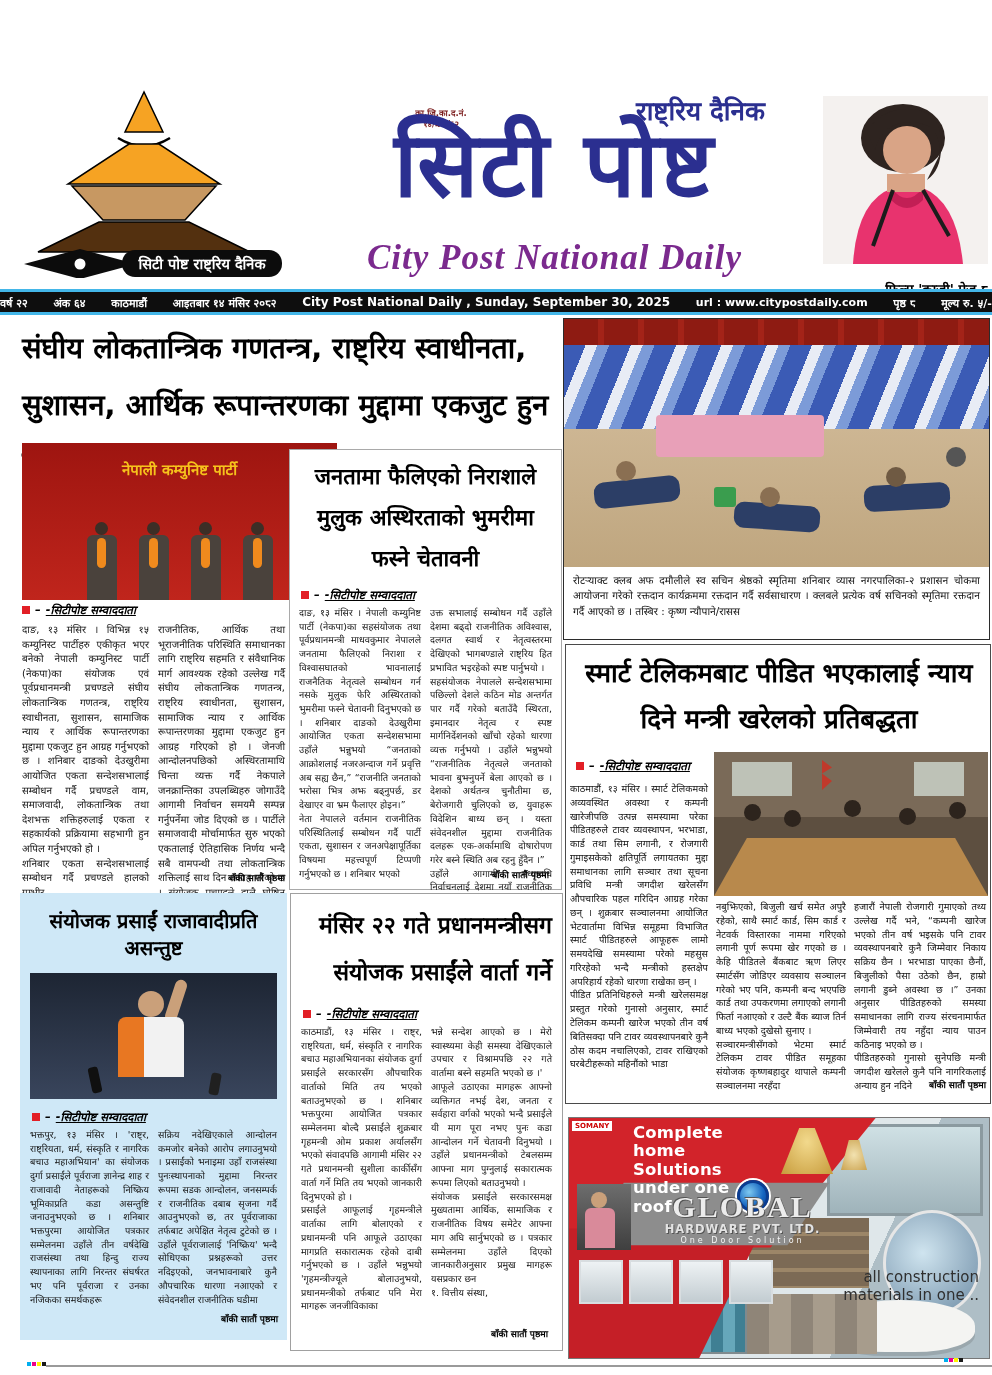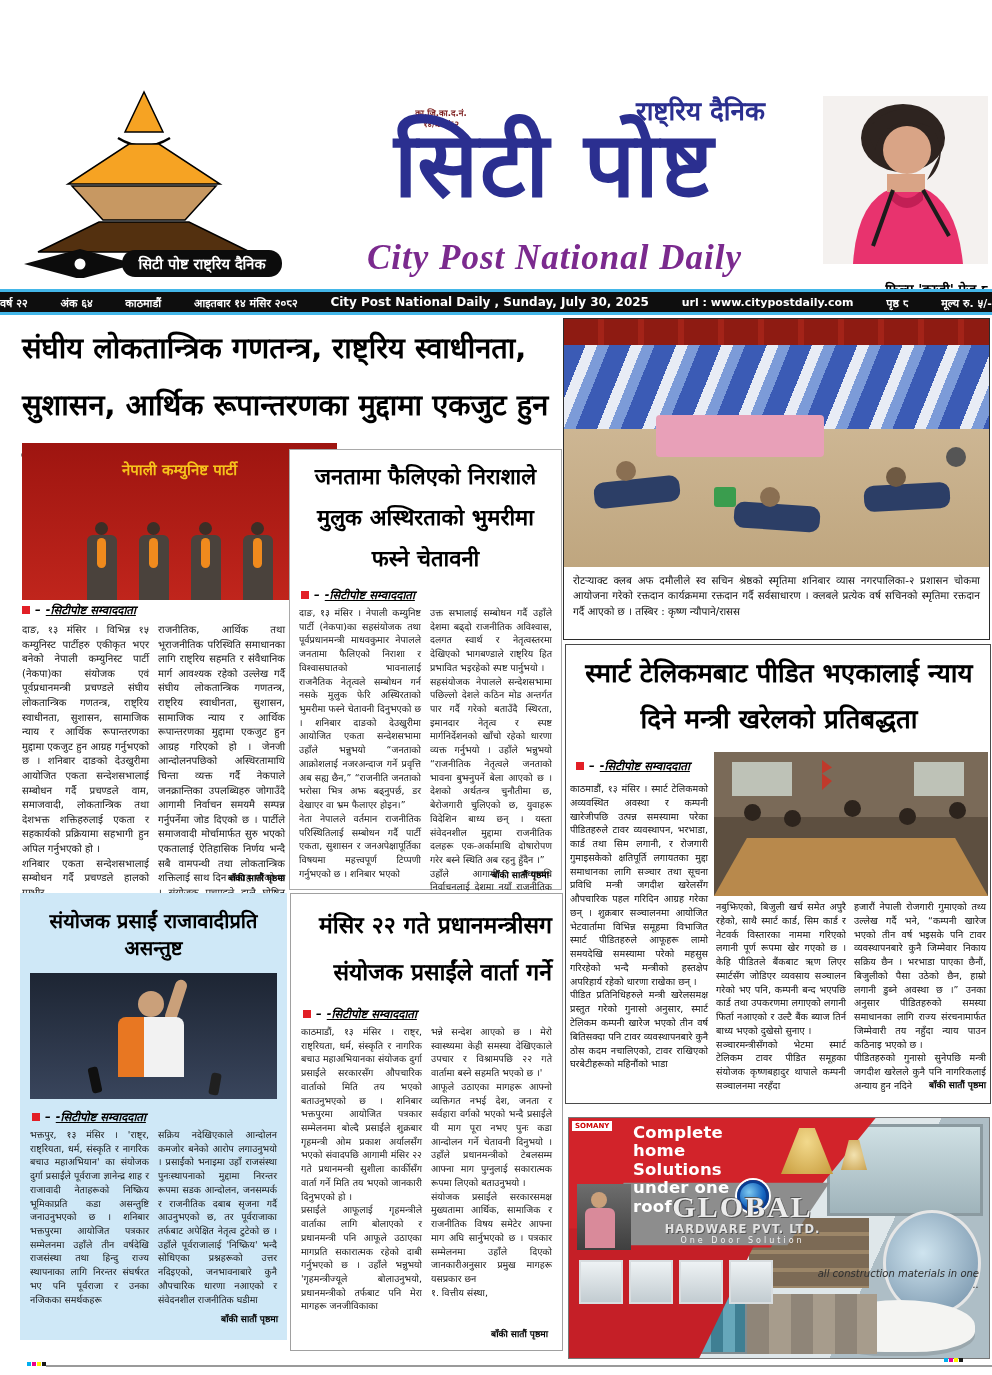"City Post National Daily ," span.en { text: July -> September }
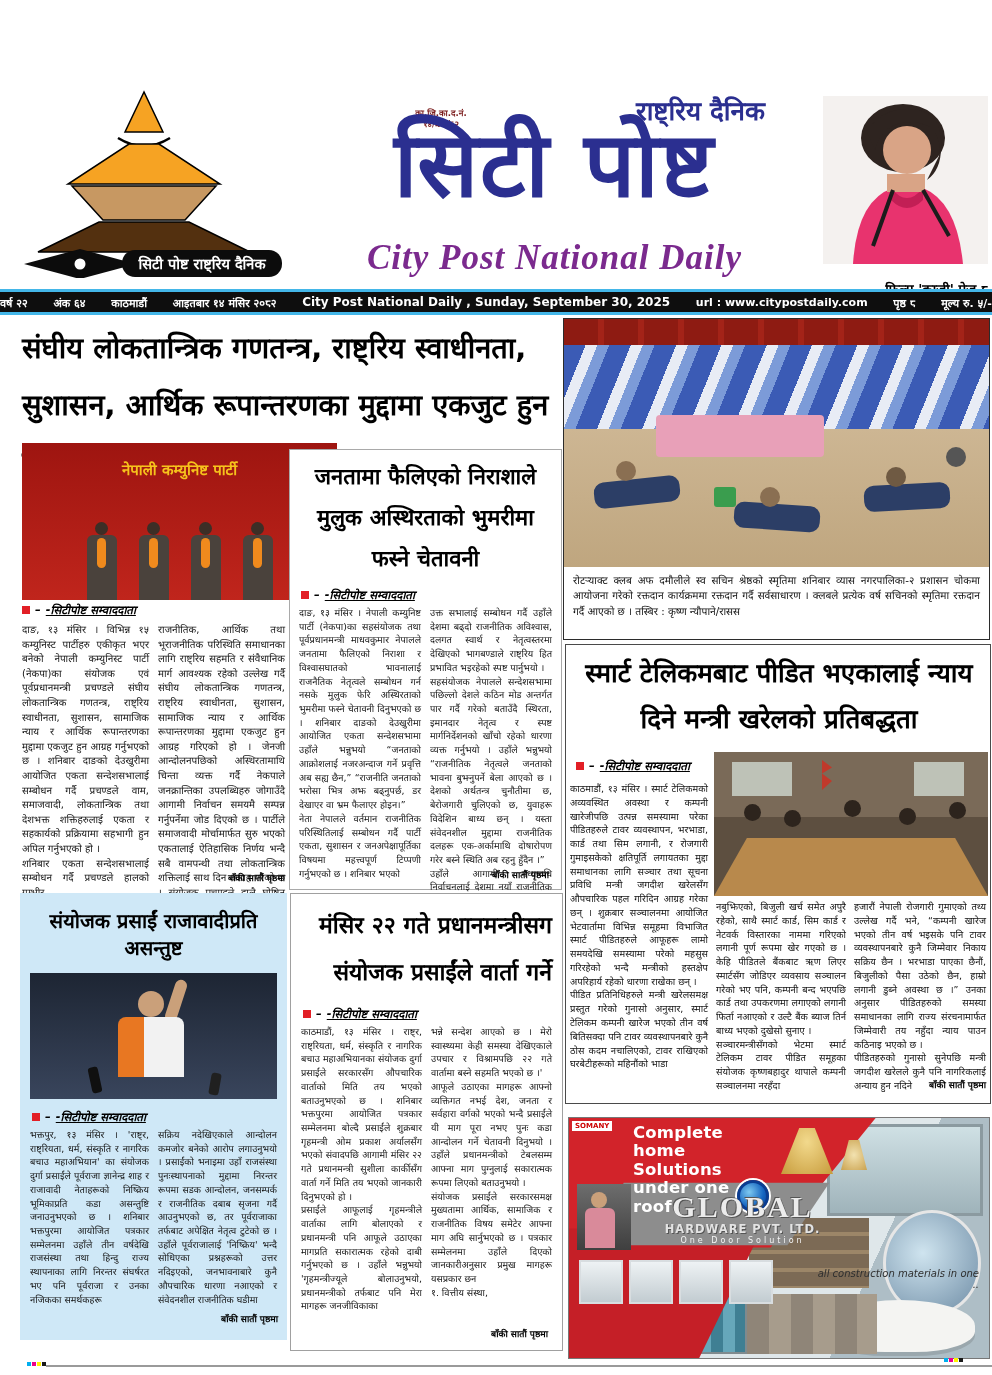"all construction materials in one" .ad-alltxt { font-size: 10px -> 15px; font-style: italic -> none }
